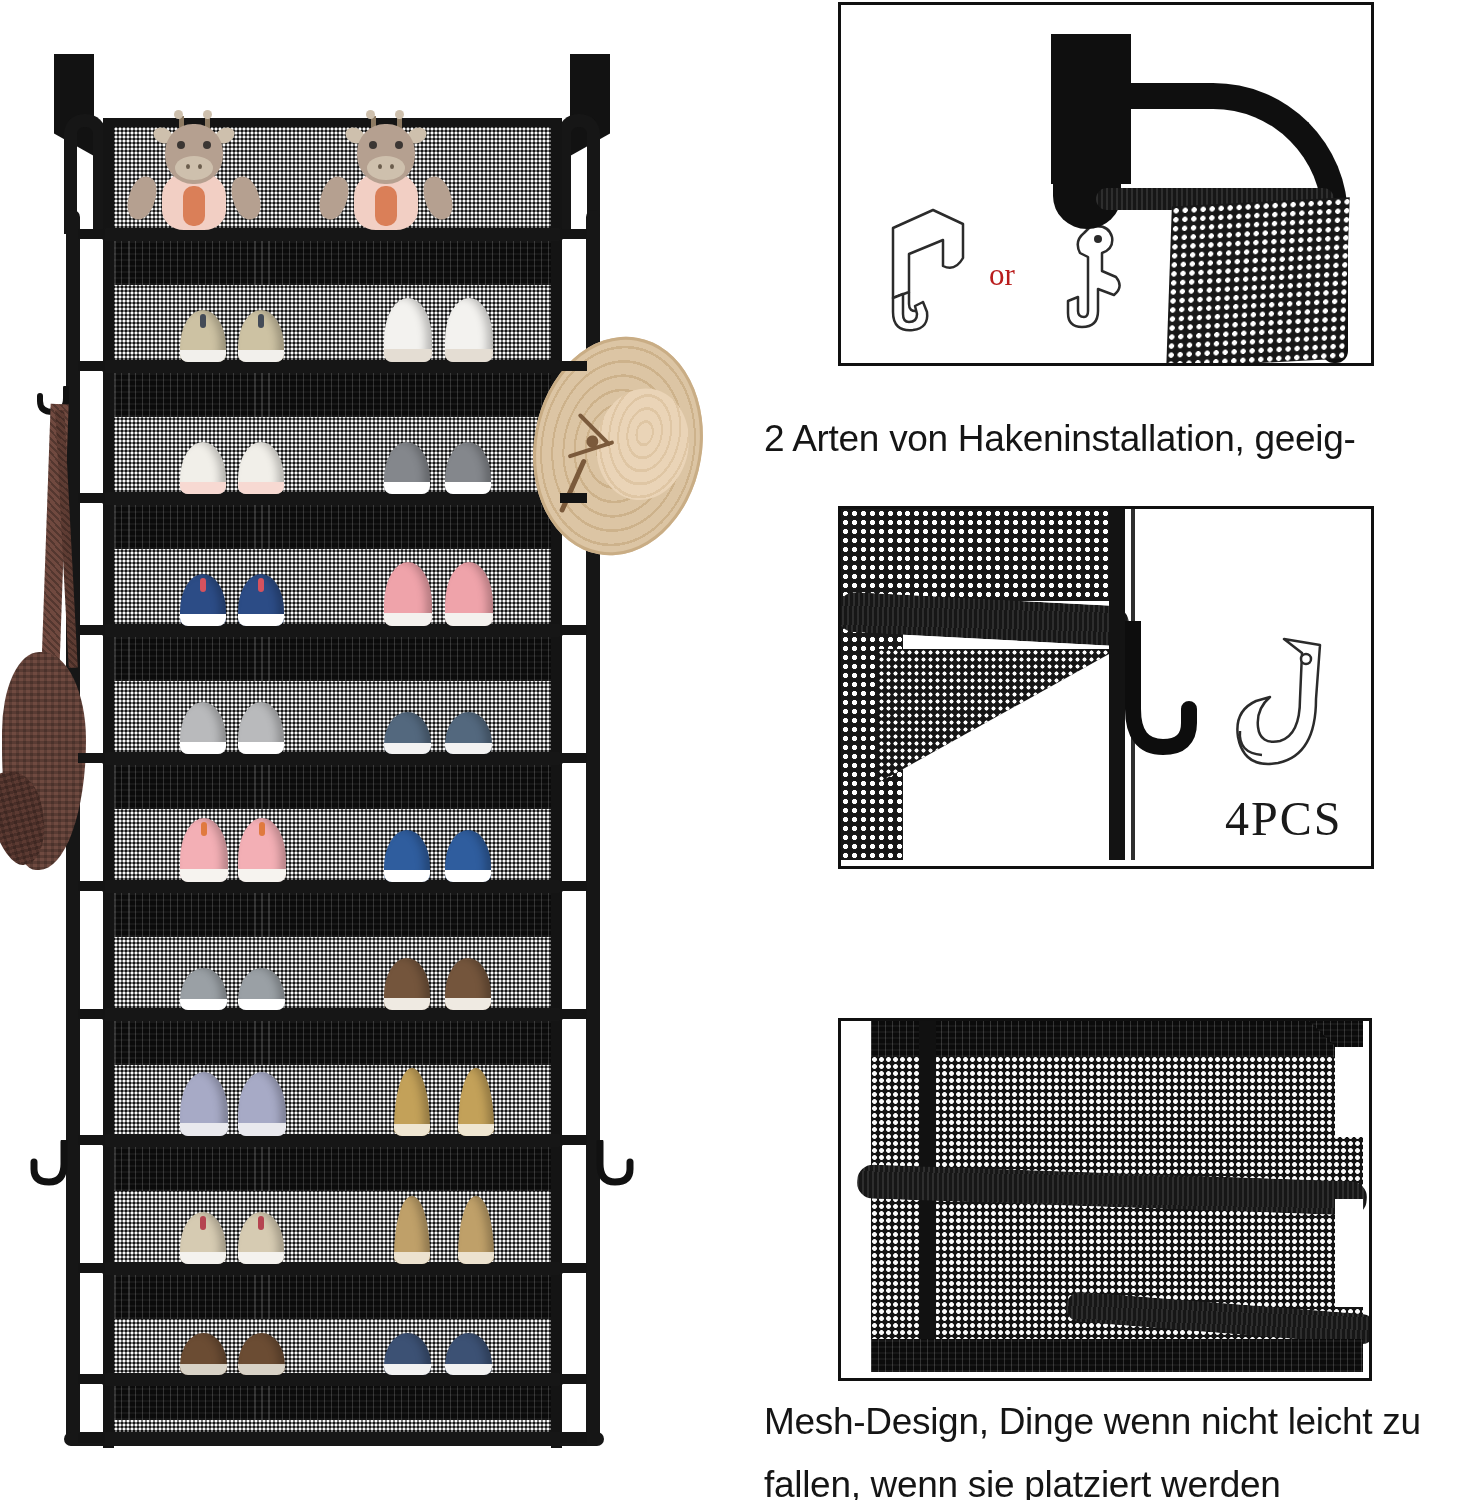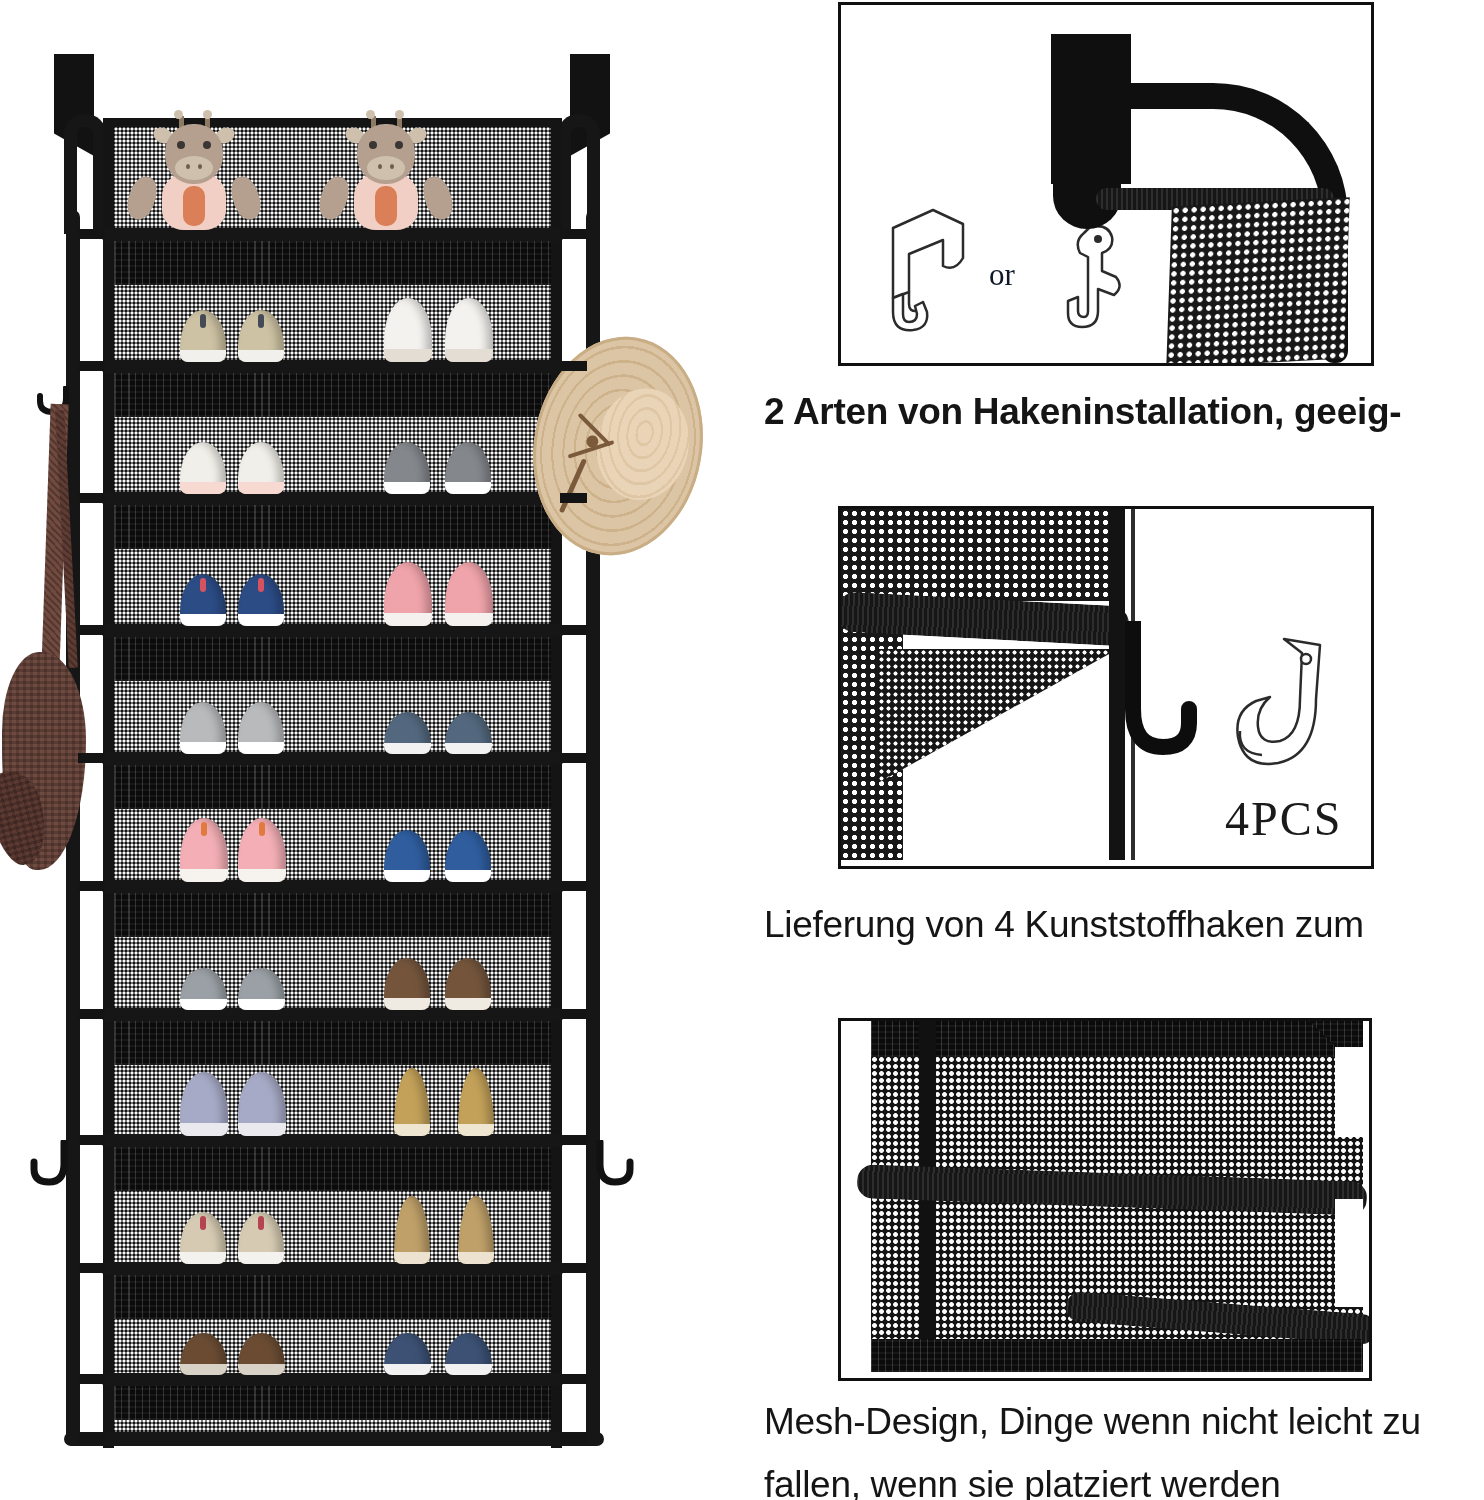"or" div.abs { color: #0f172a -> #b91c1c }
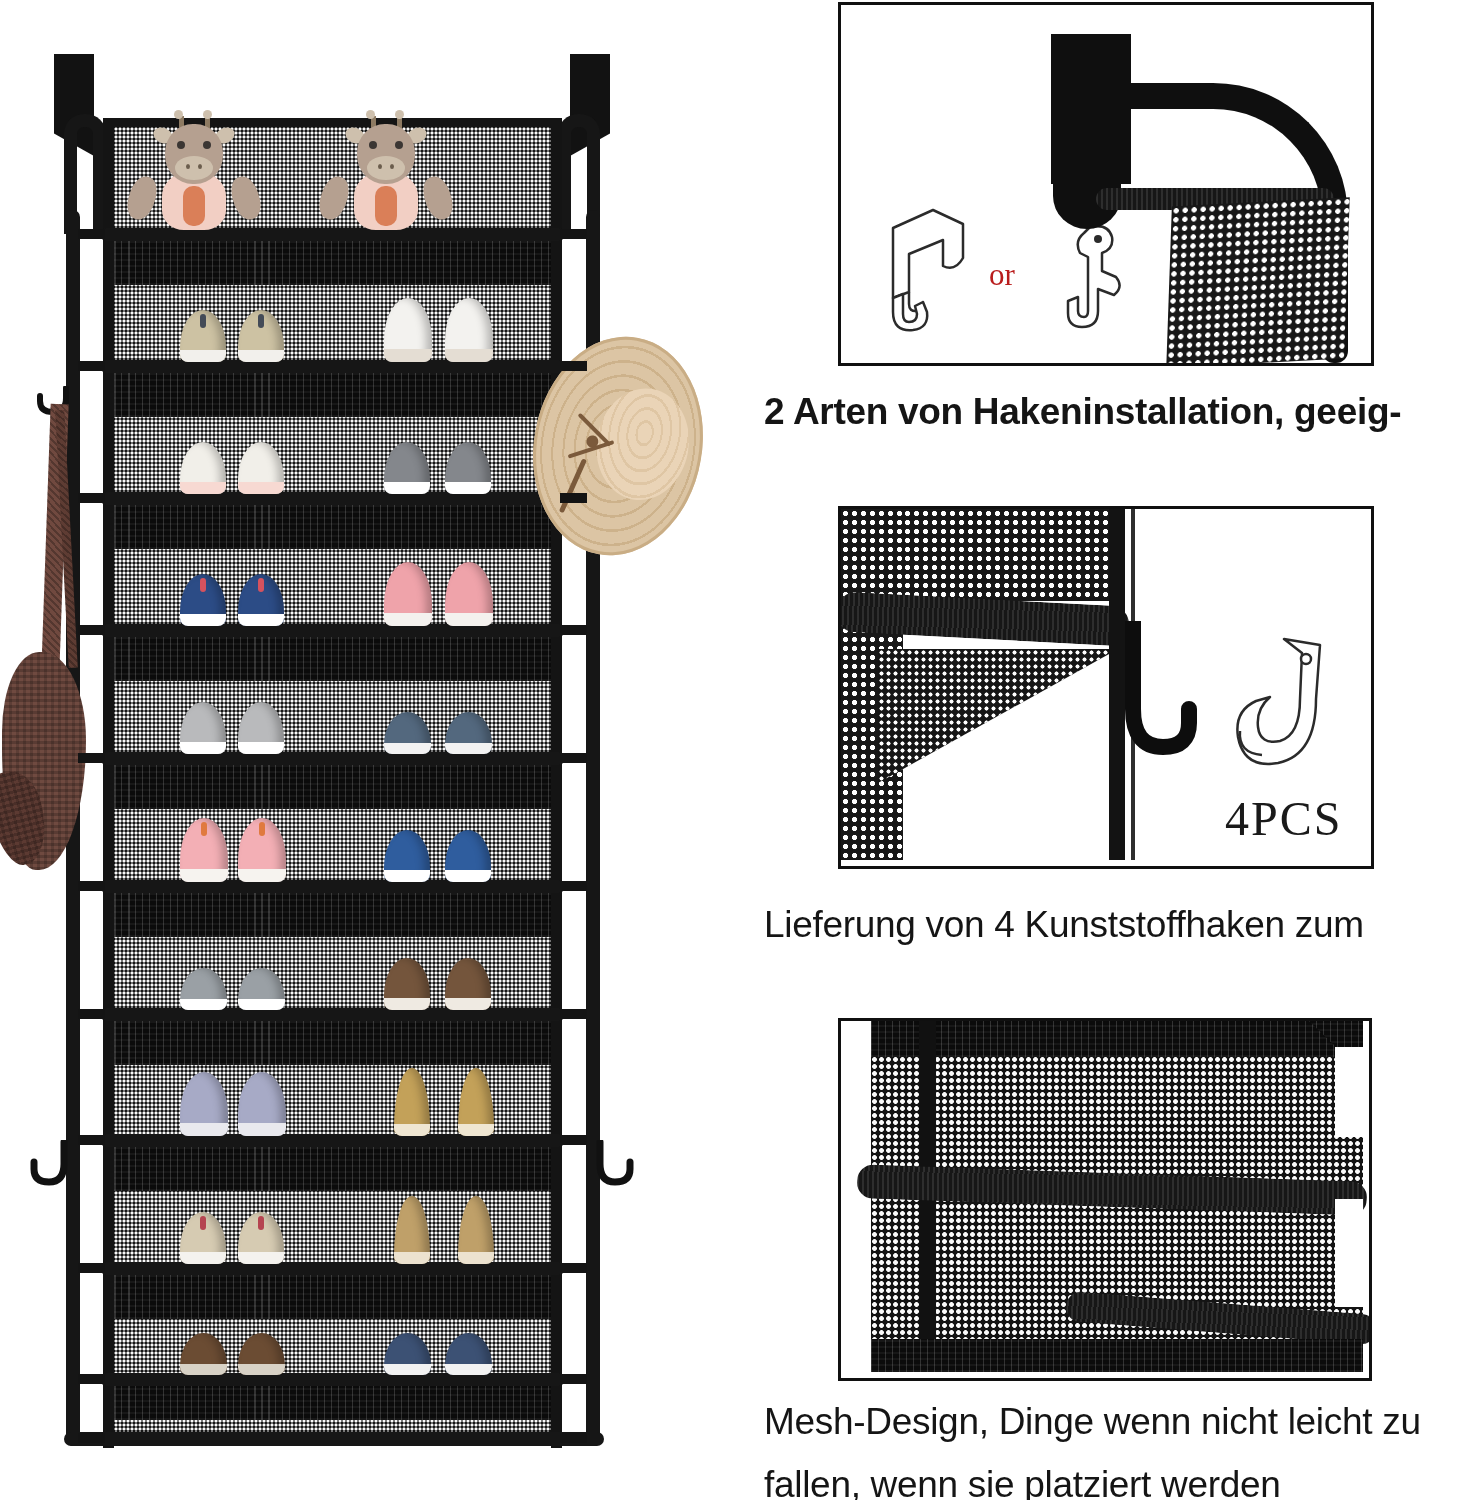"2 Arten von Hakeninstallation, geeig-" div.caption { font-weight: bold -> none; top: 380px -> 407px }
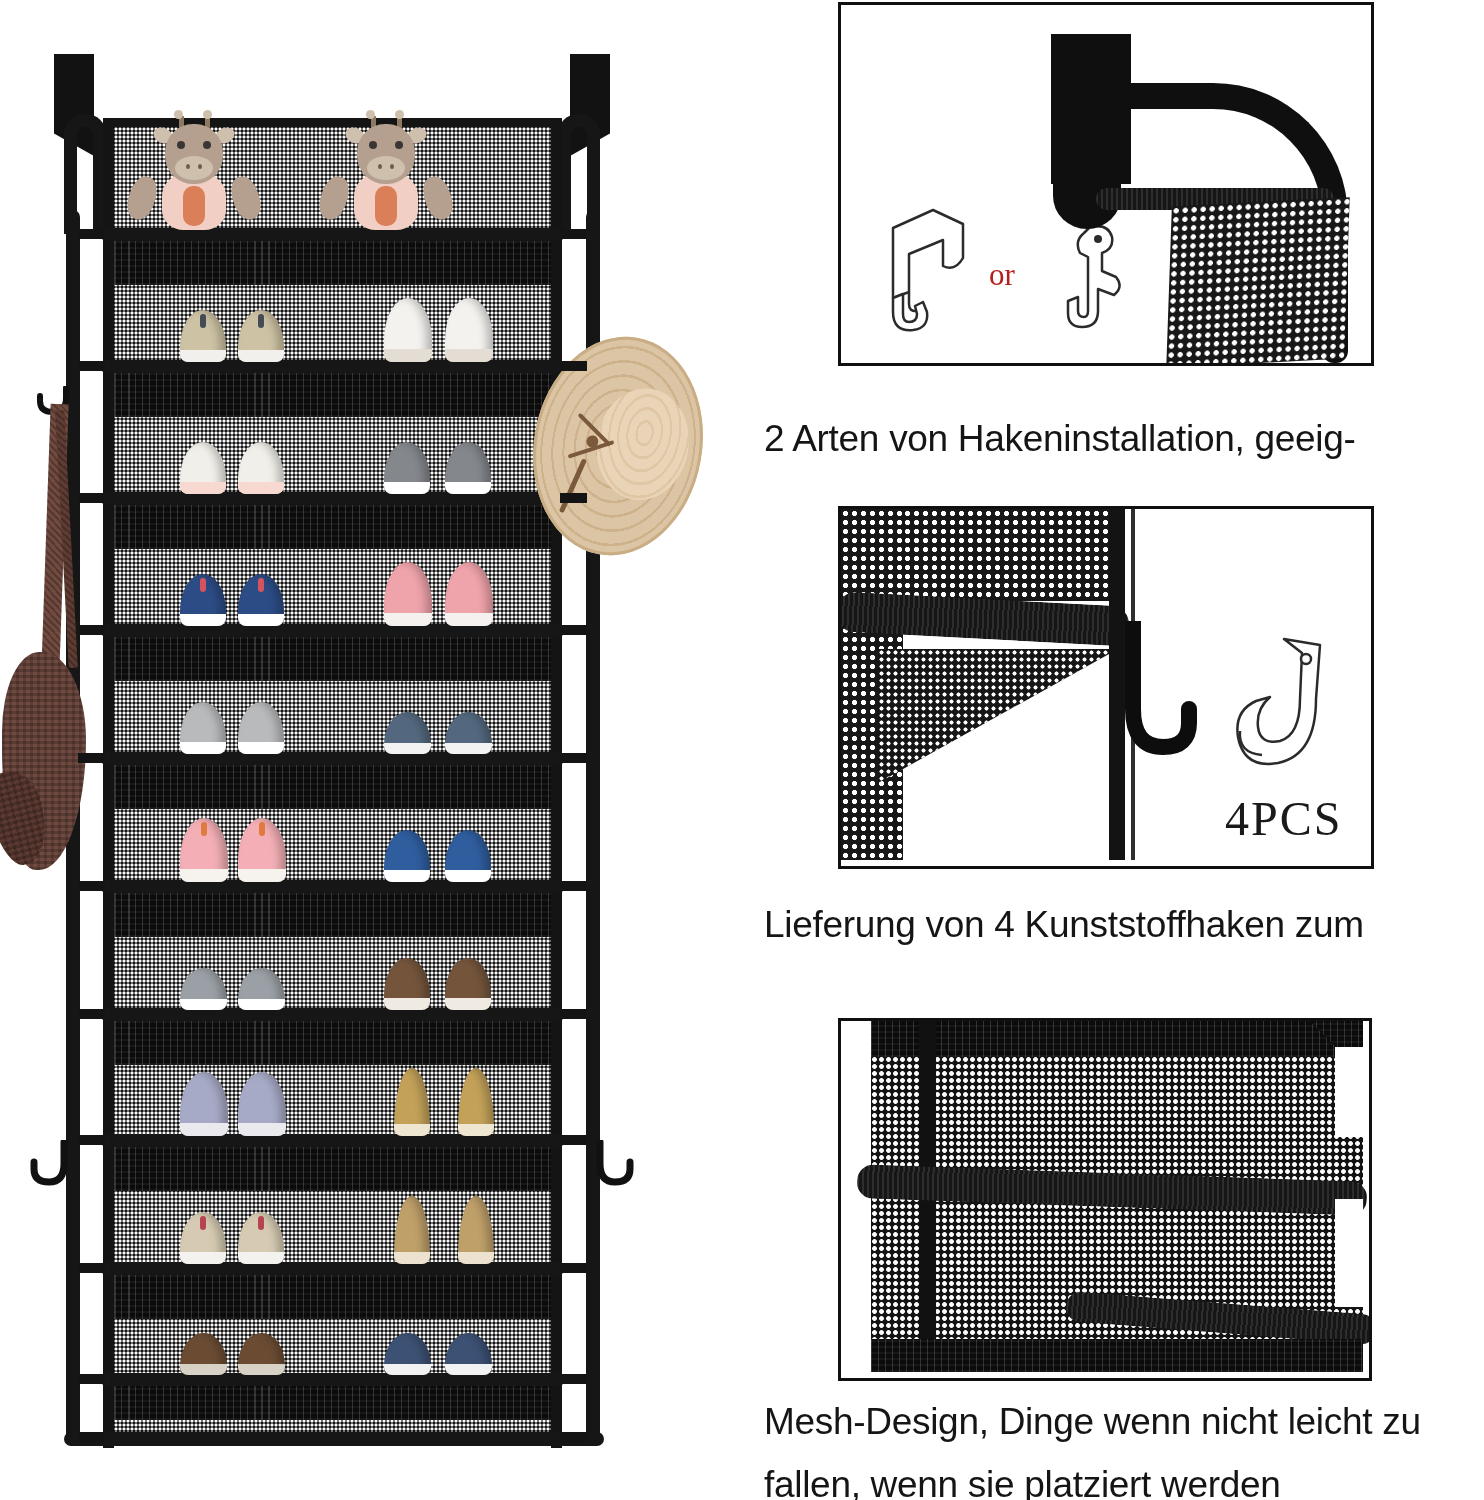"Lieferung von 4 Kunststoffhaken zum" div { html: <div>Lieferung von 4 Kunststoffhaken zum</div> -> none }
